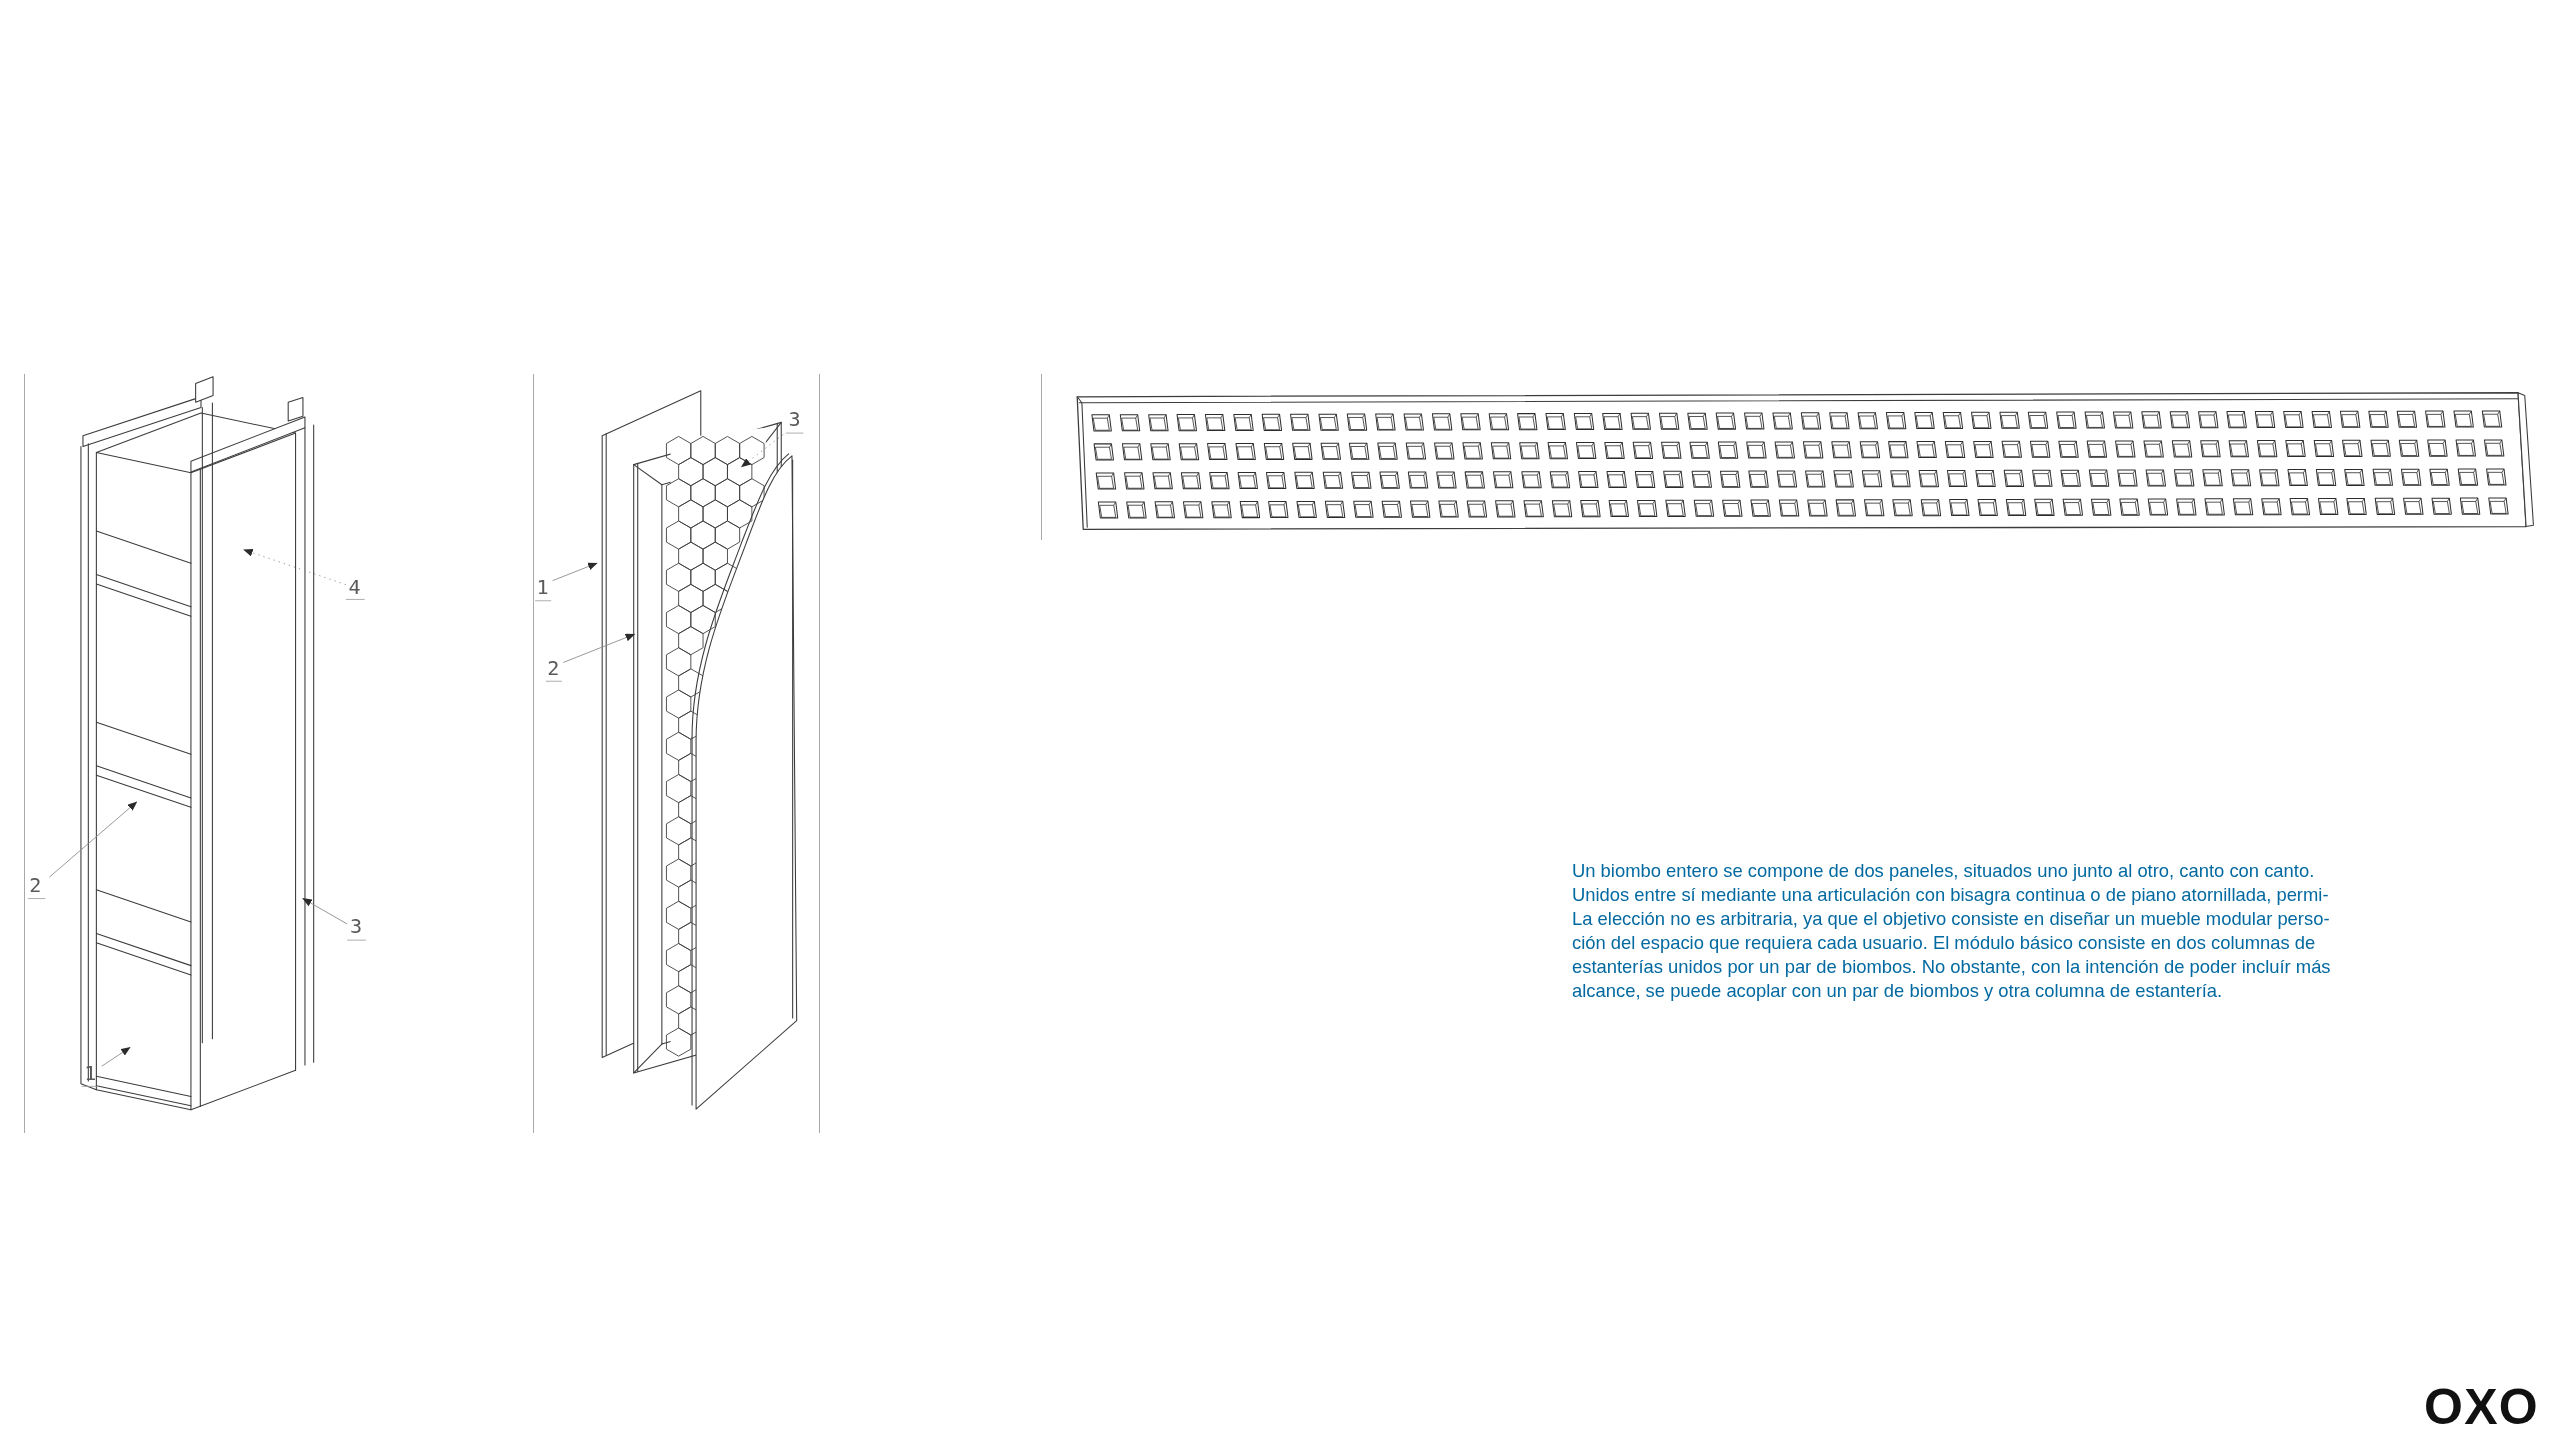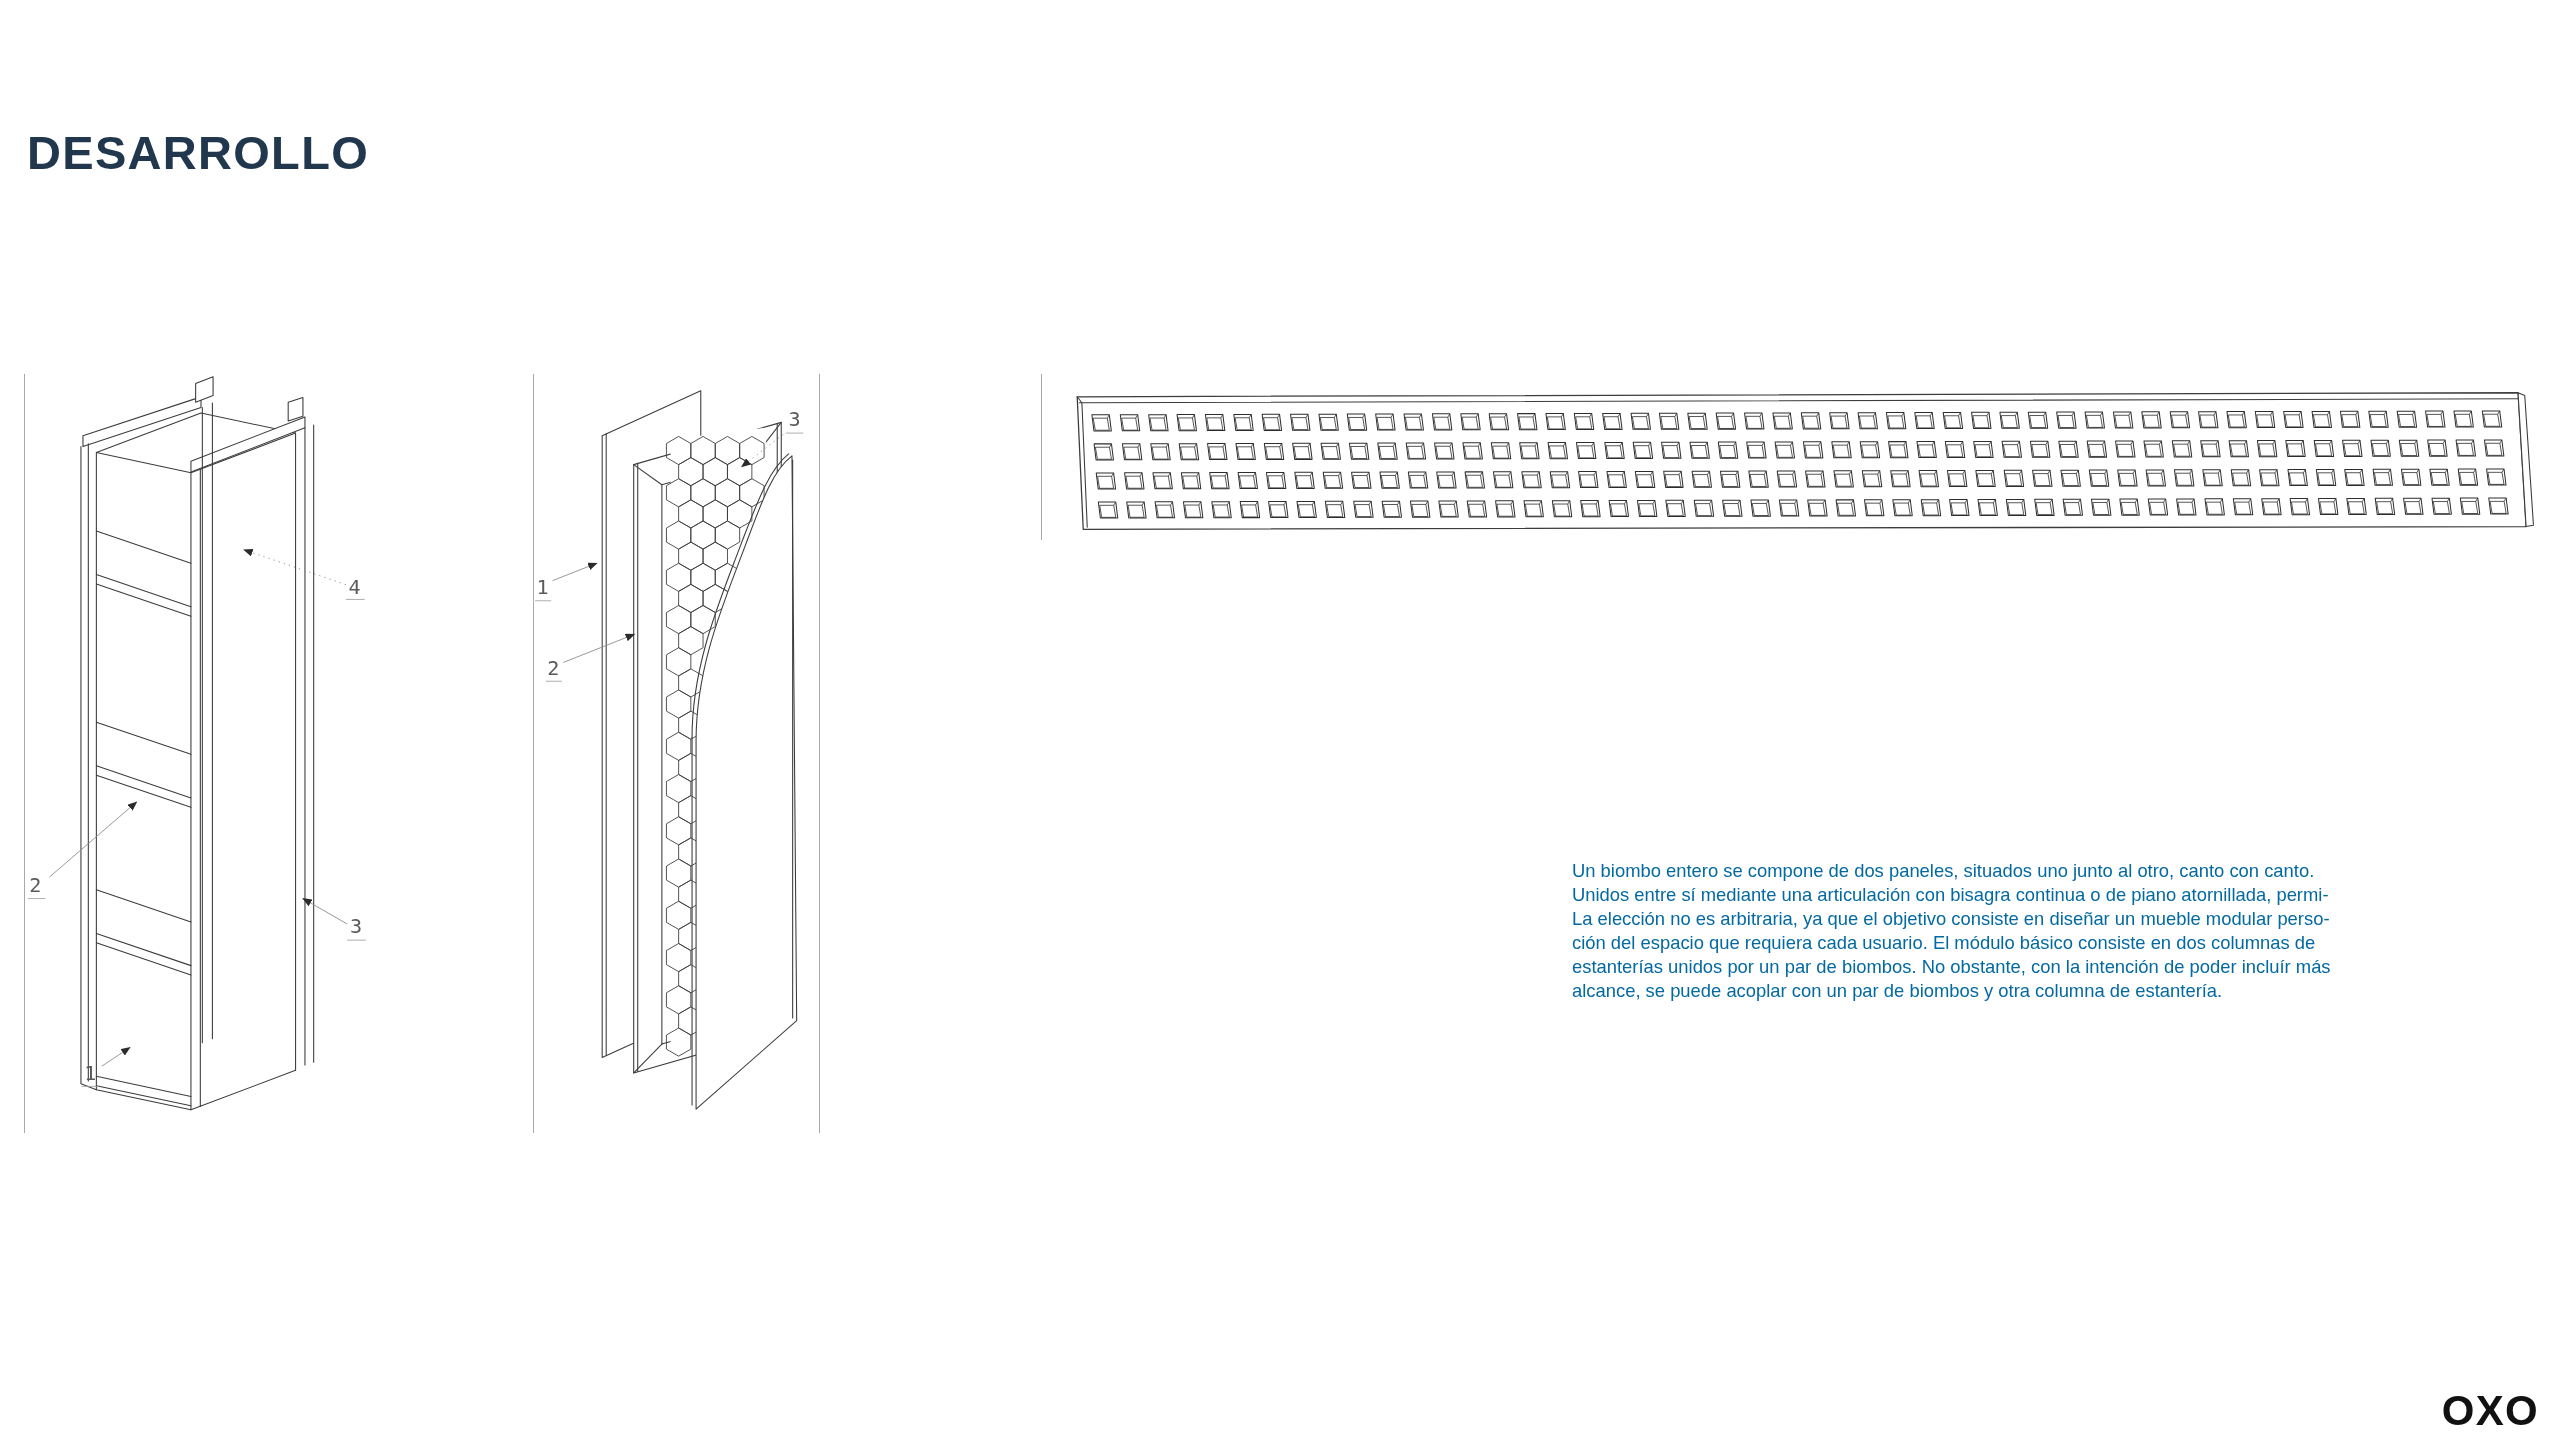"DESARROLLO" h1.abs { html: <h1>DESARROLLO</h1> -> none }
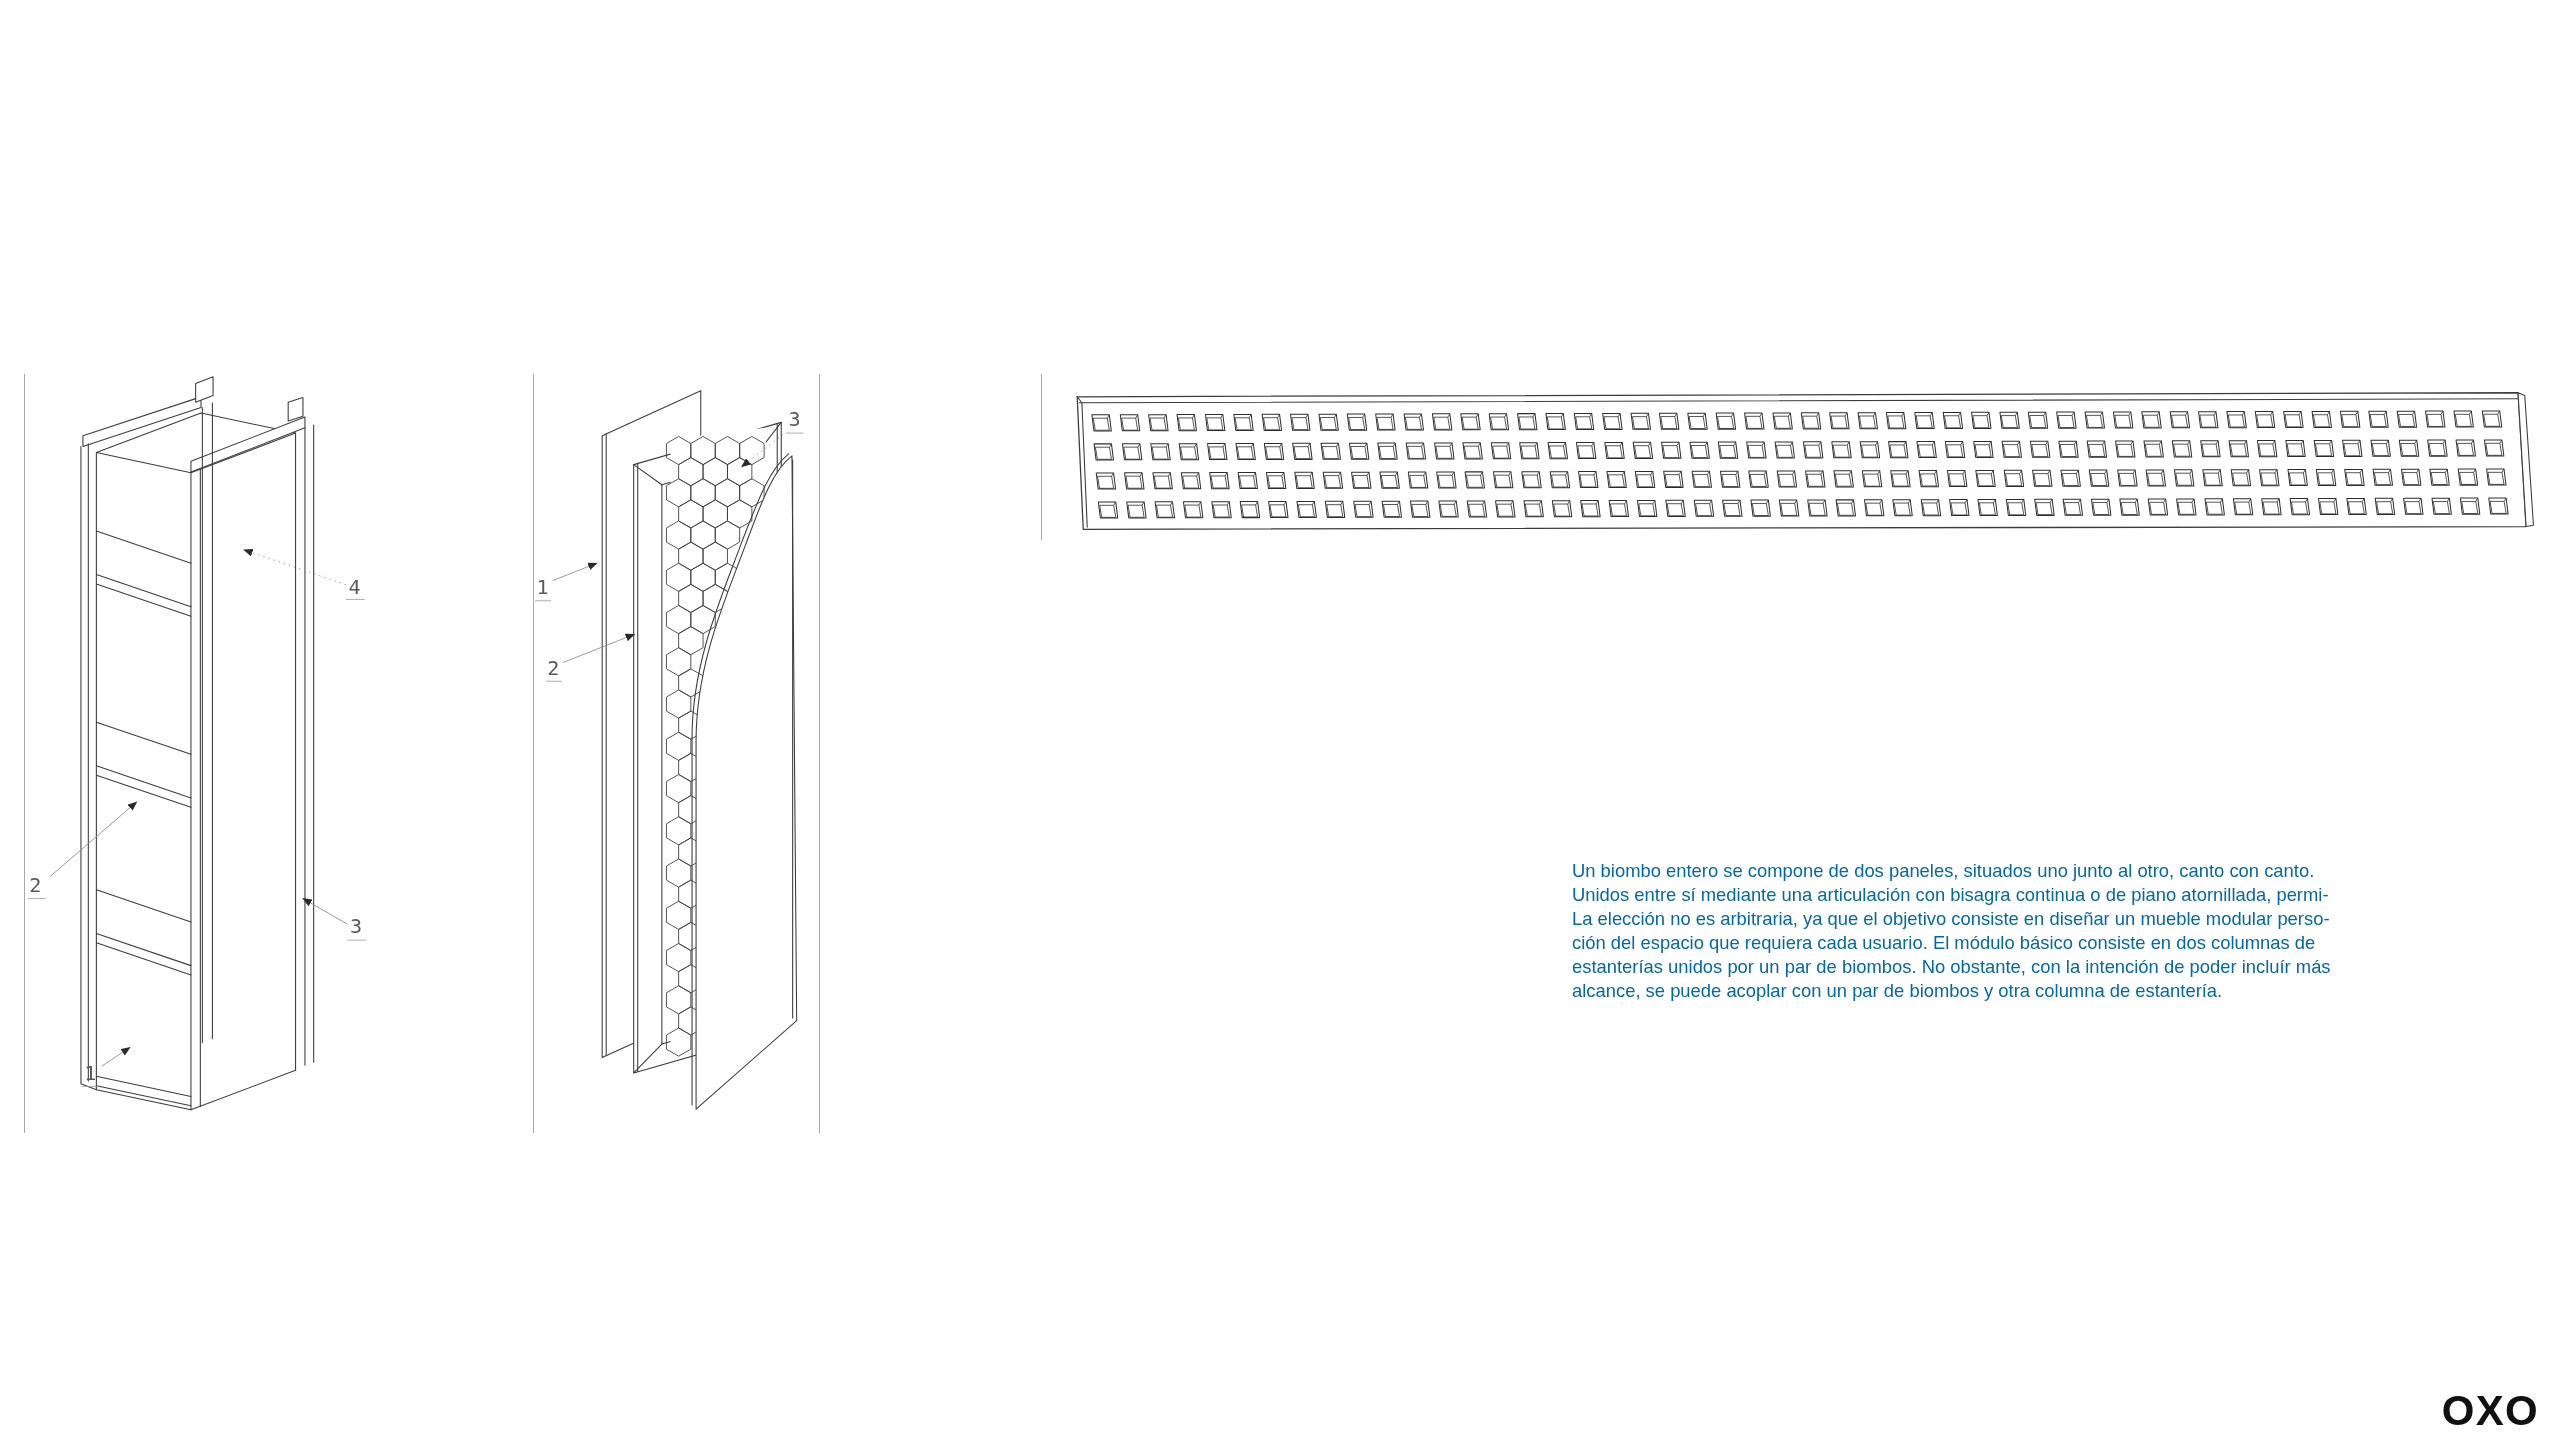"OXO" #logo { font-size: 42px -> 50px }
